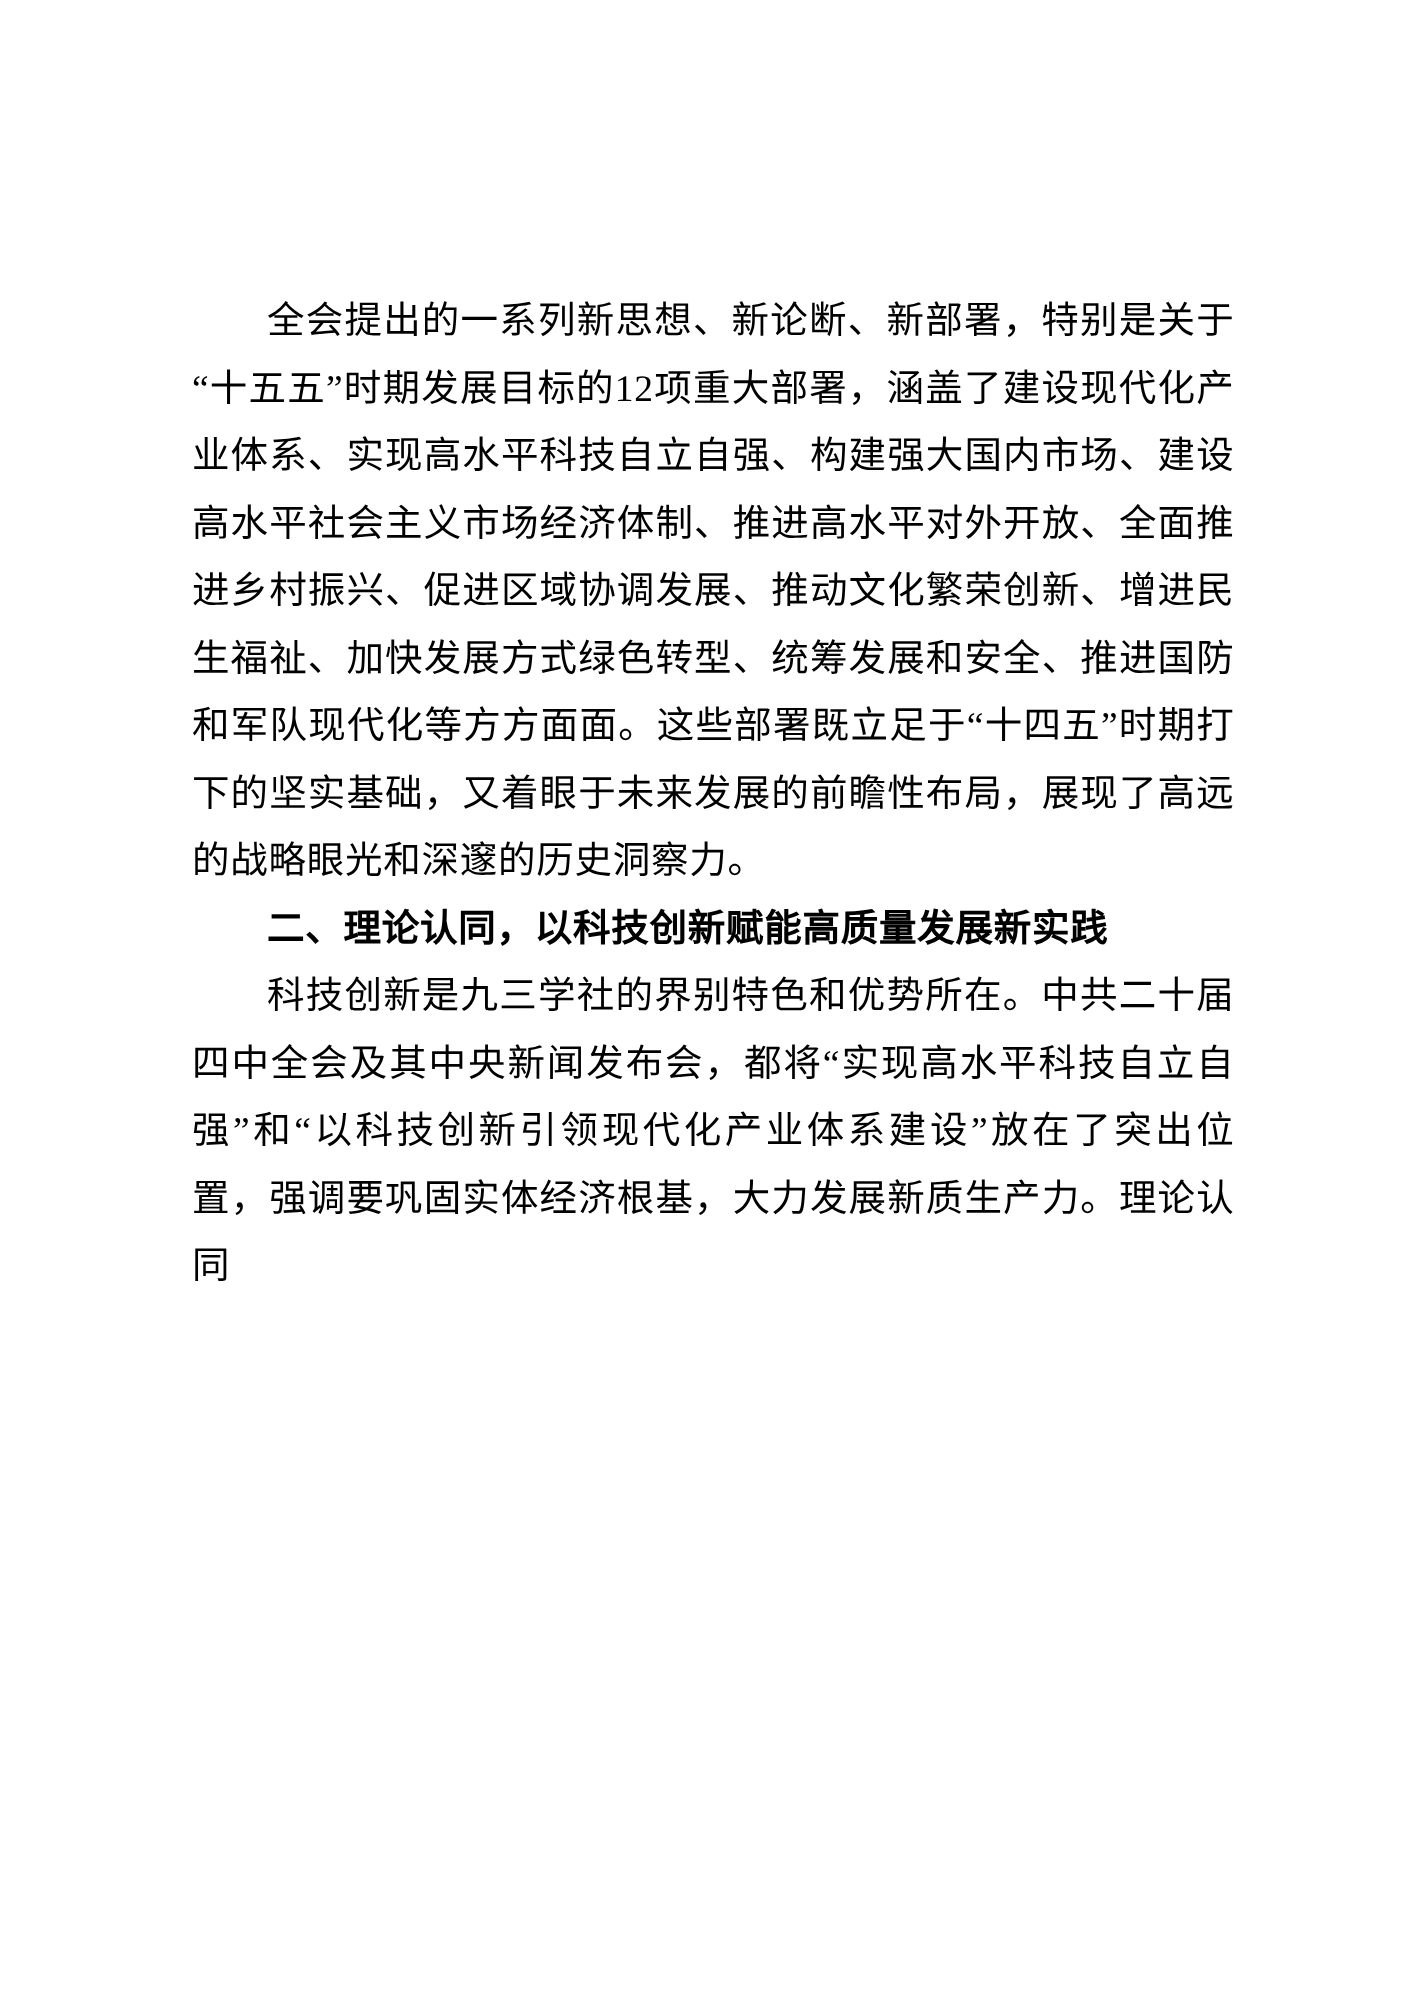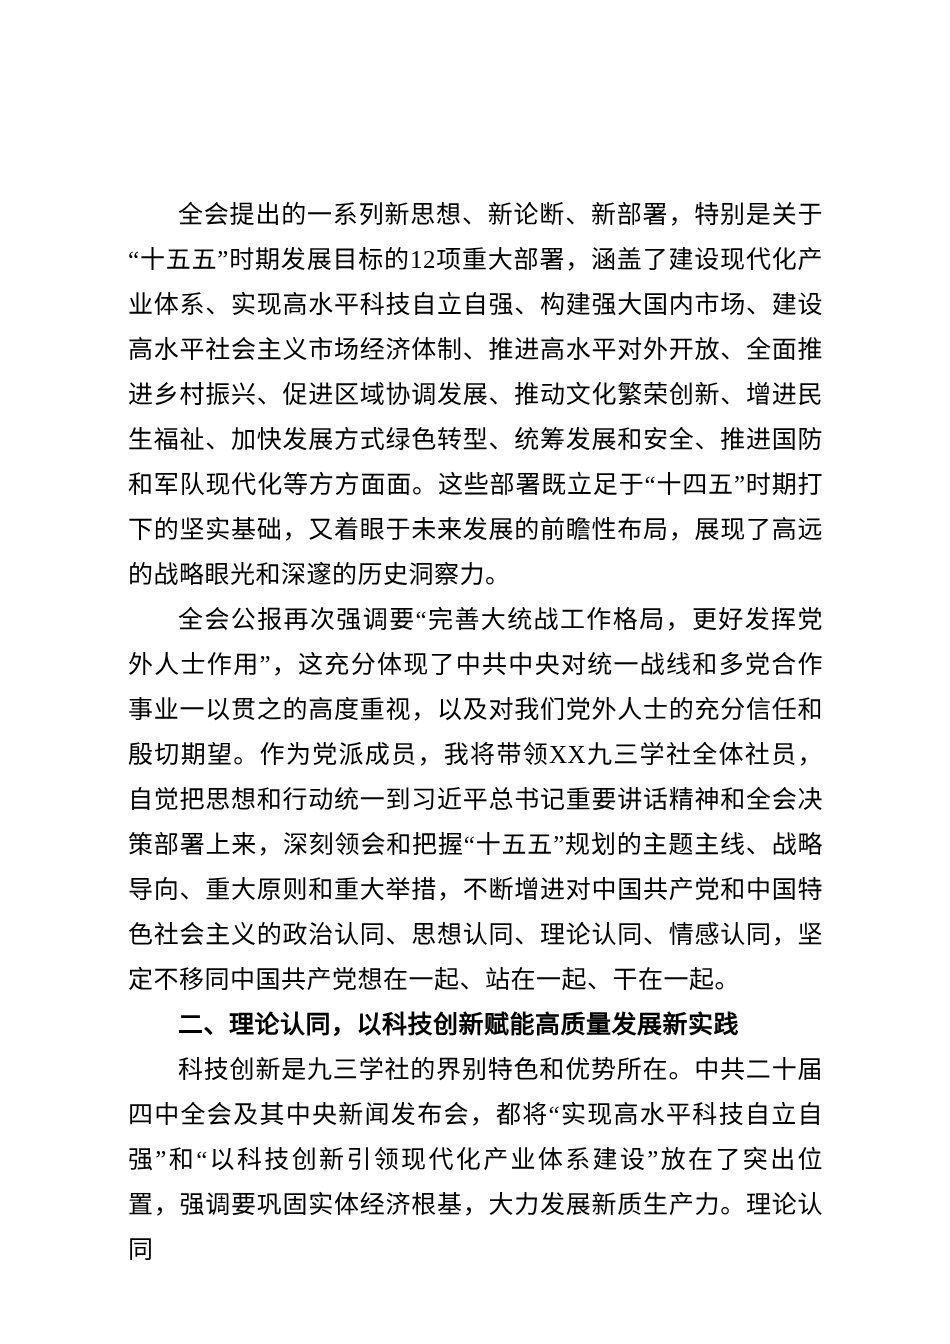"全会公报再次强调要“完善大统战工作格局，更好发挥党外人士作用”，这充分体现了中共" p.para { html: <p>全会公报再次强调要“完善大统战工作格局，更好发挥党外人士作用”，这充分体现了中共中央对统一战线和多党合作事业一以贯之的高度重视，以及对我们党外人士的充分信任和殷切期望。作为党派成员，我将带领XX九三学社全体社员，自觉把思想和行动统一到习近平总书记重要讲话精神和全会决策部署上来，深刻领会和把握“十五五”规划的主题主线、战略导向、重大原则和重大举措，不断增进对中国共产党和中国特色社会主义的政治认同、思想认同、理论认同、情感认同，坚定不移同中国共产党想在一起、站在一起、干在一起。</p> -> none }
